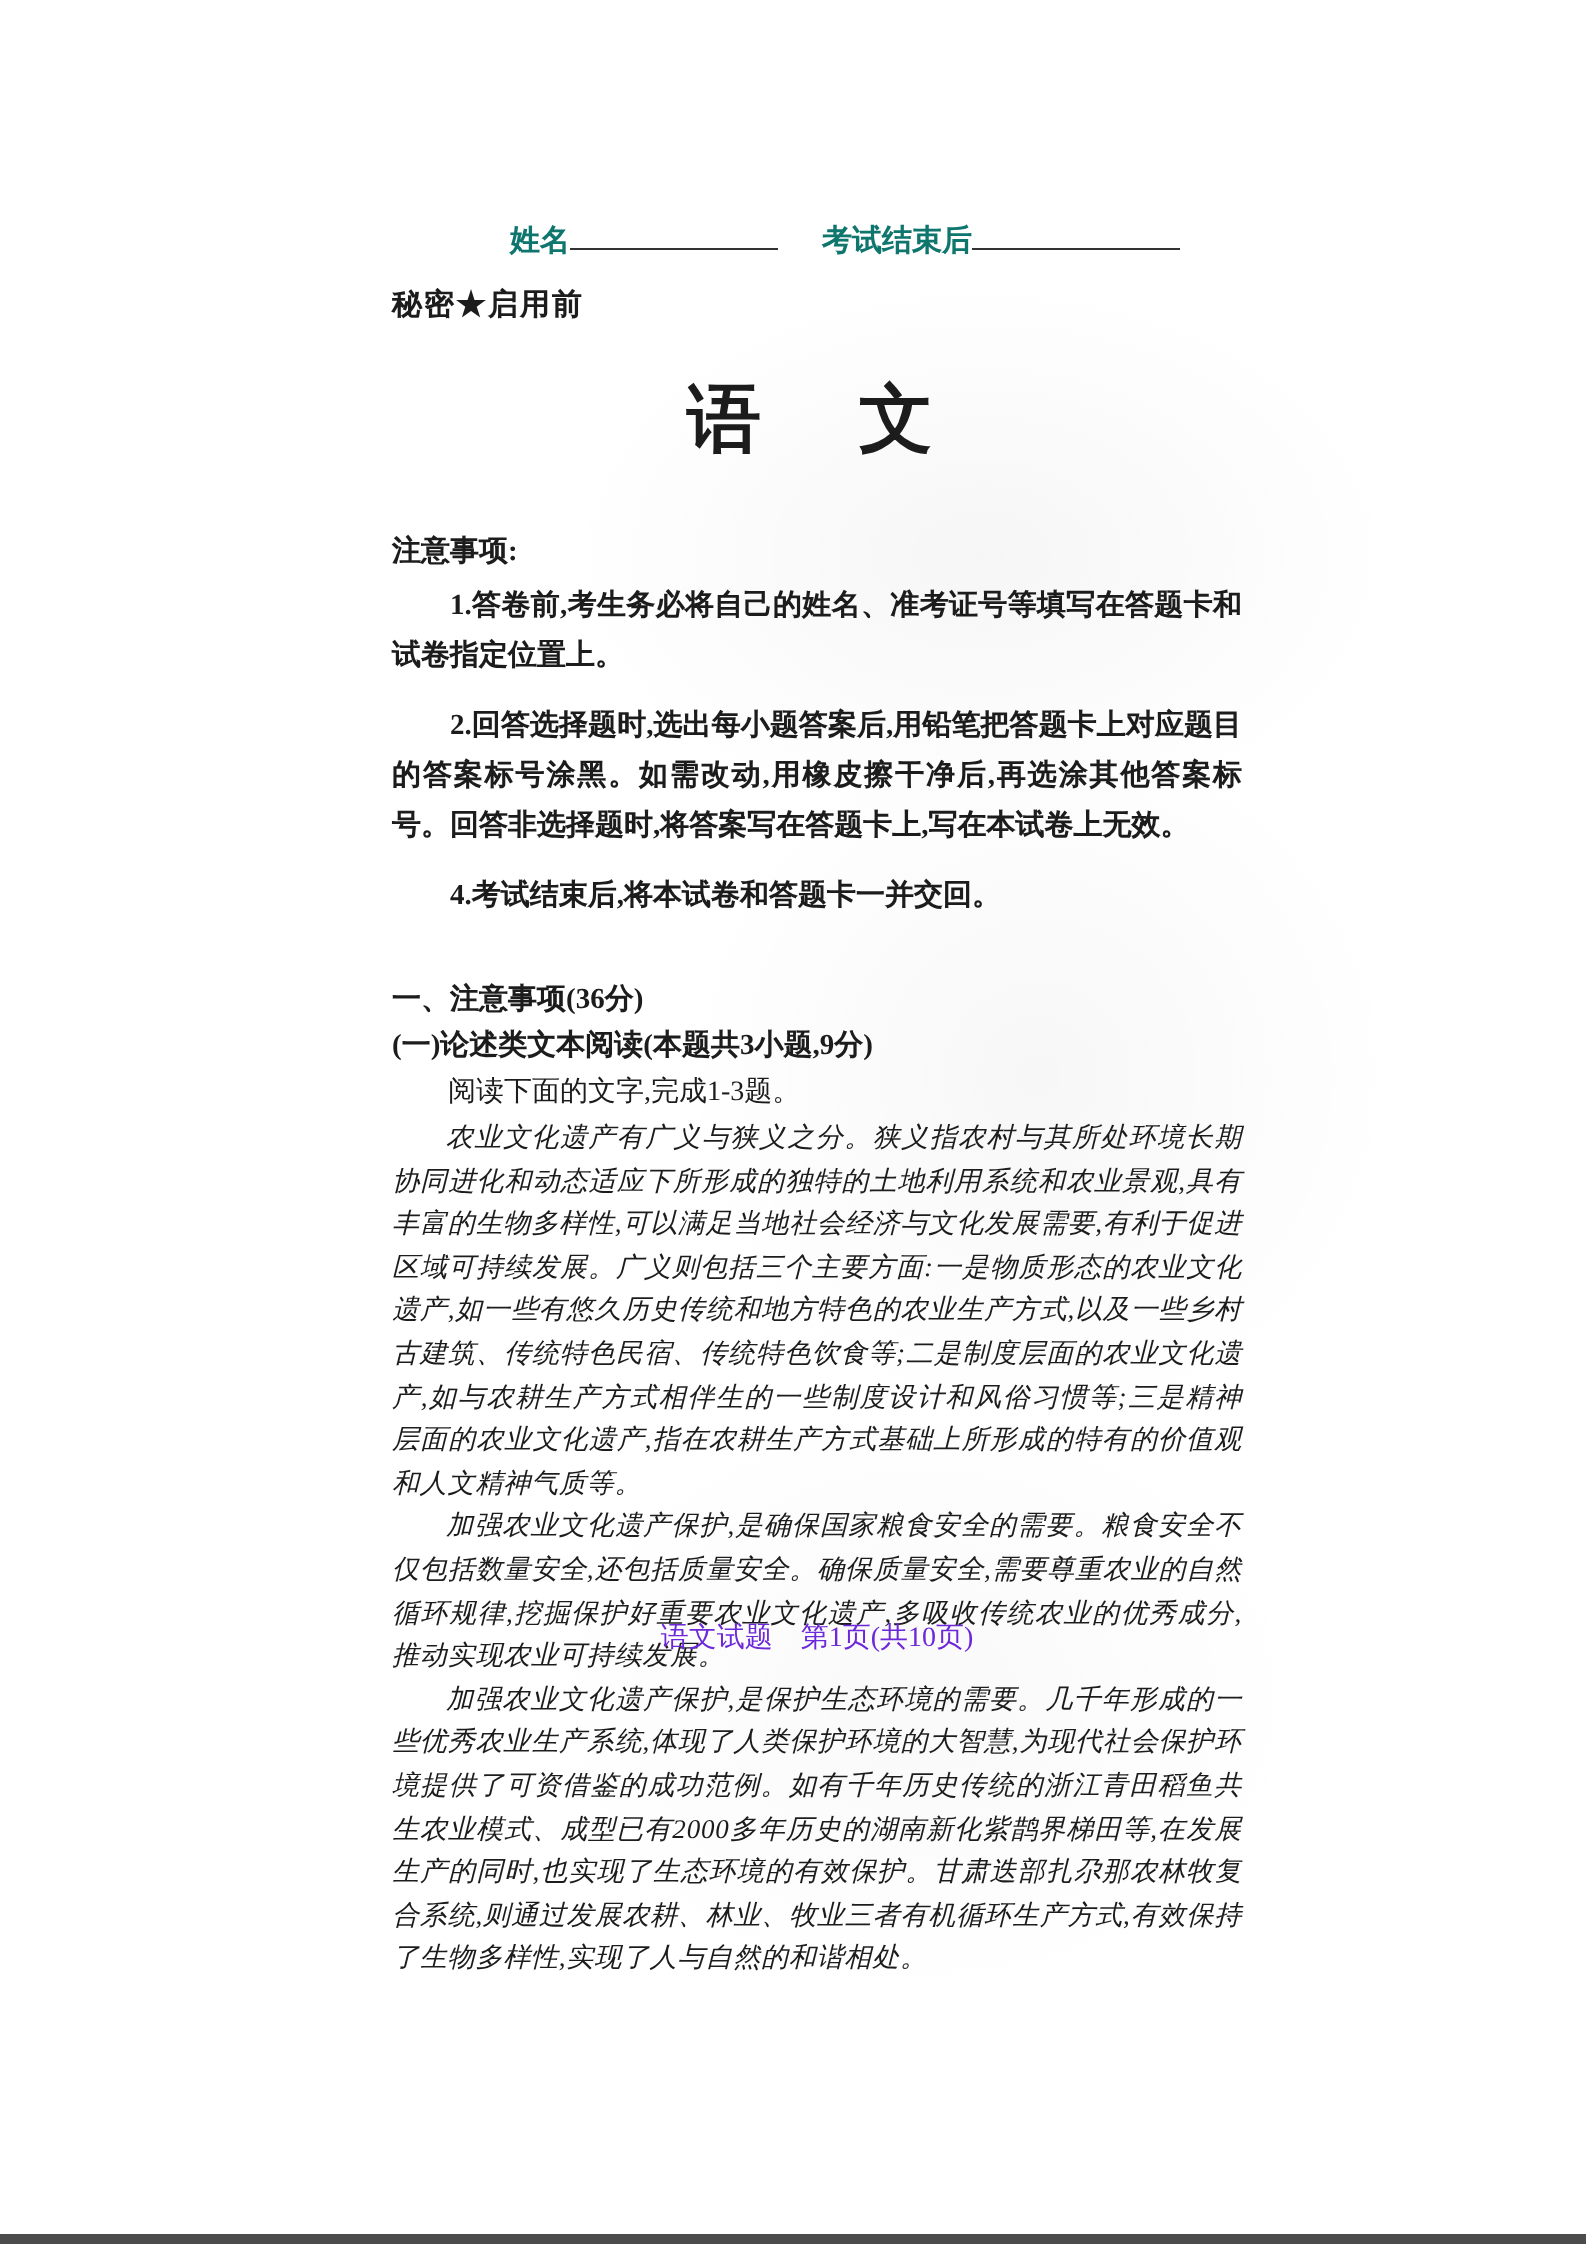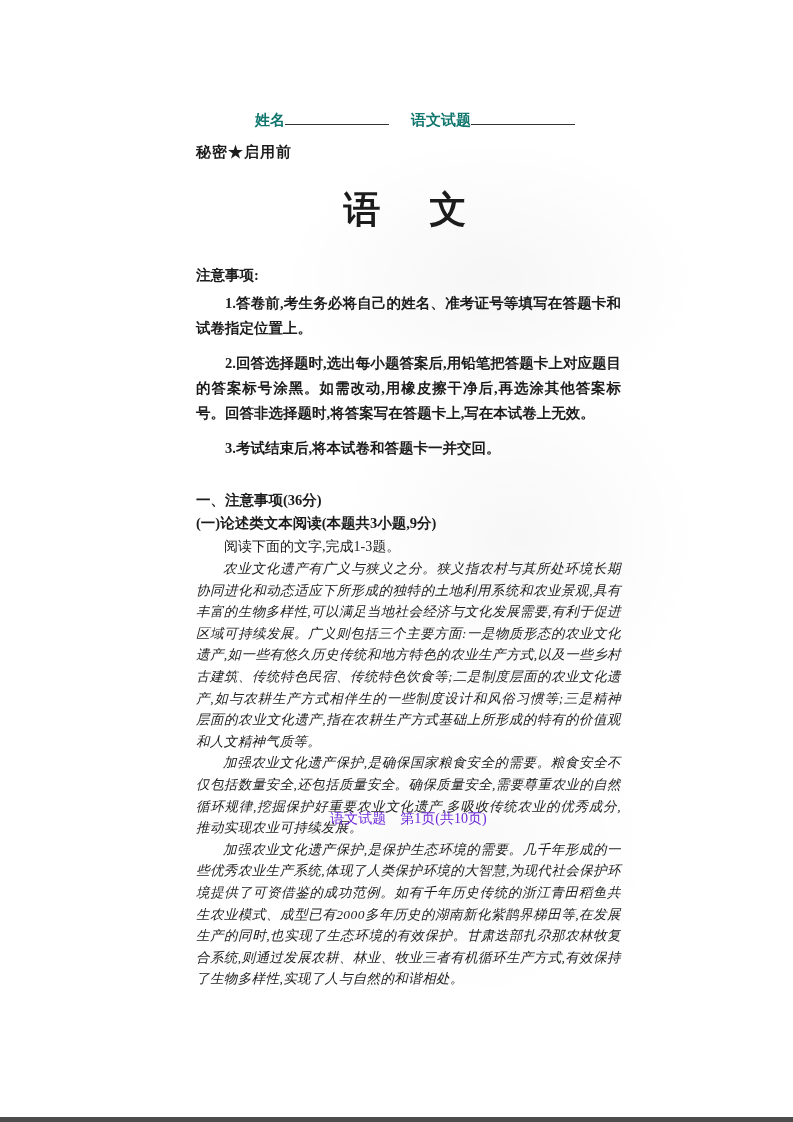"语文试题" span.fillin-label { text: 语文试题 -> 考试结束后 }
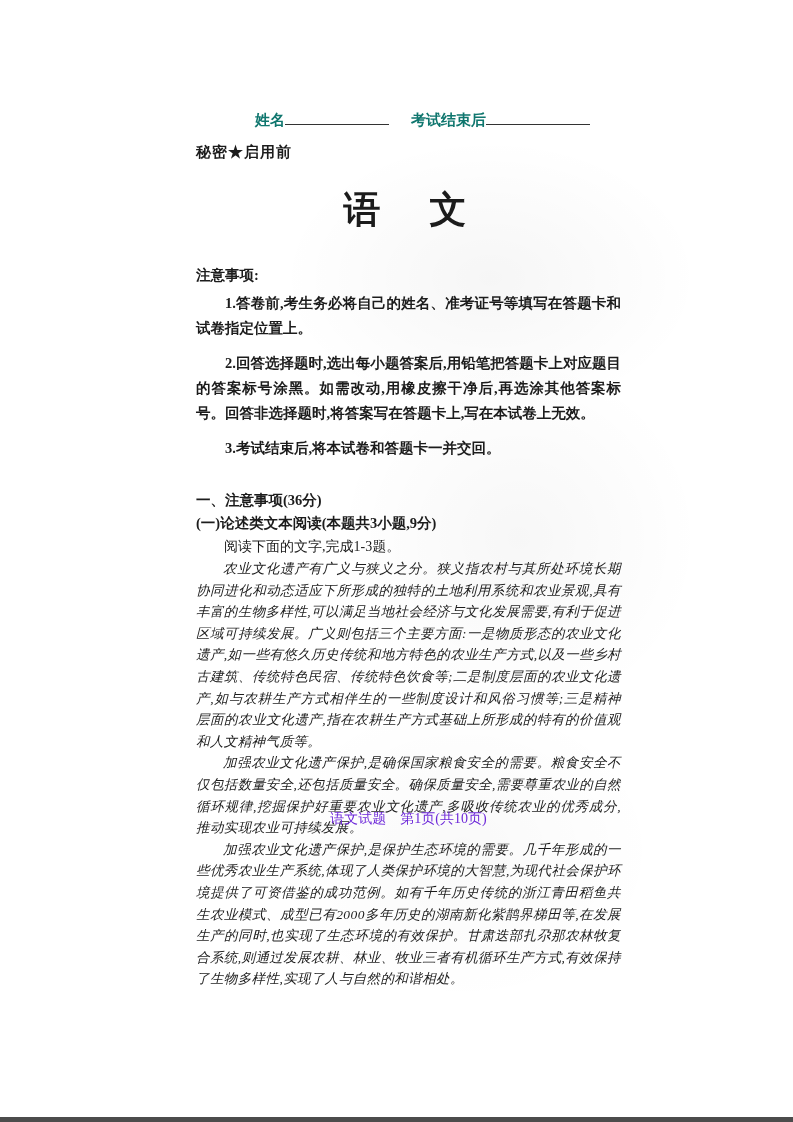"3.考试结束后,将本试卷和答题卡一并交回。" p.notice-item { text: 3 -> 4 }
